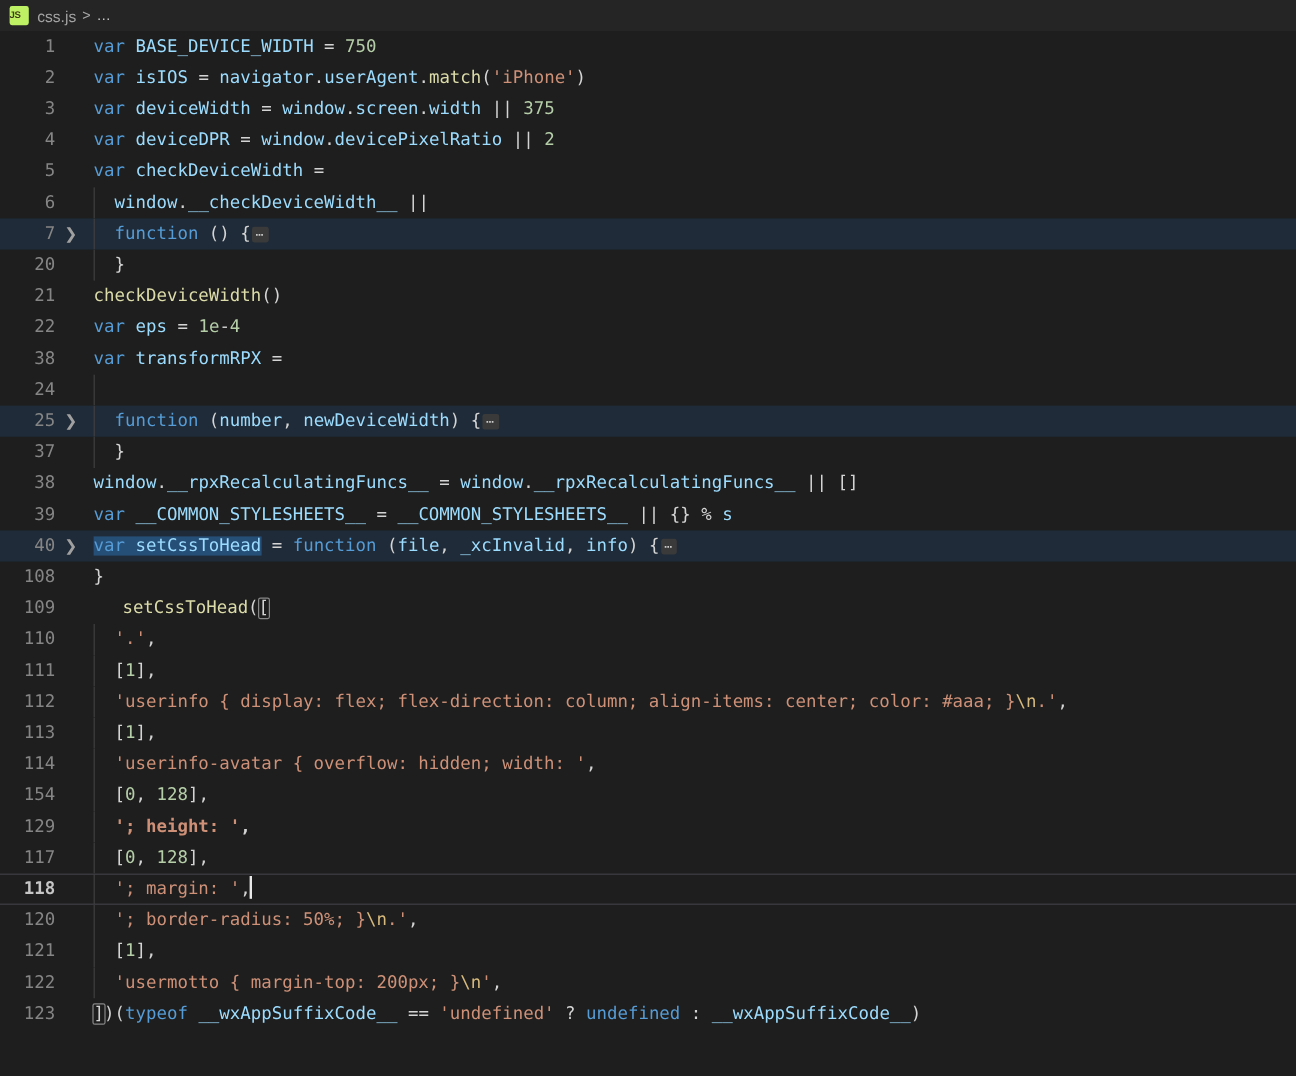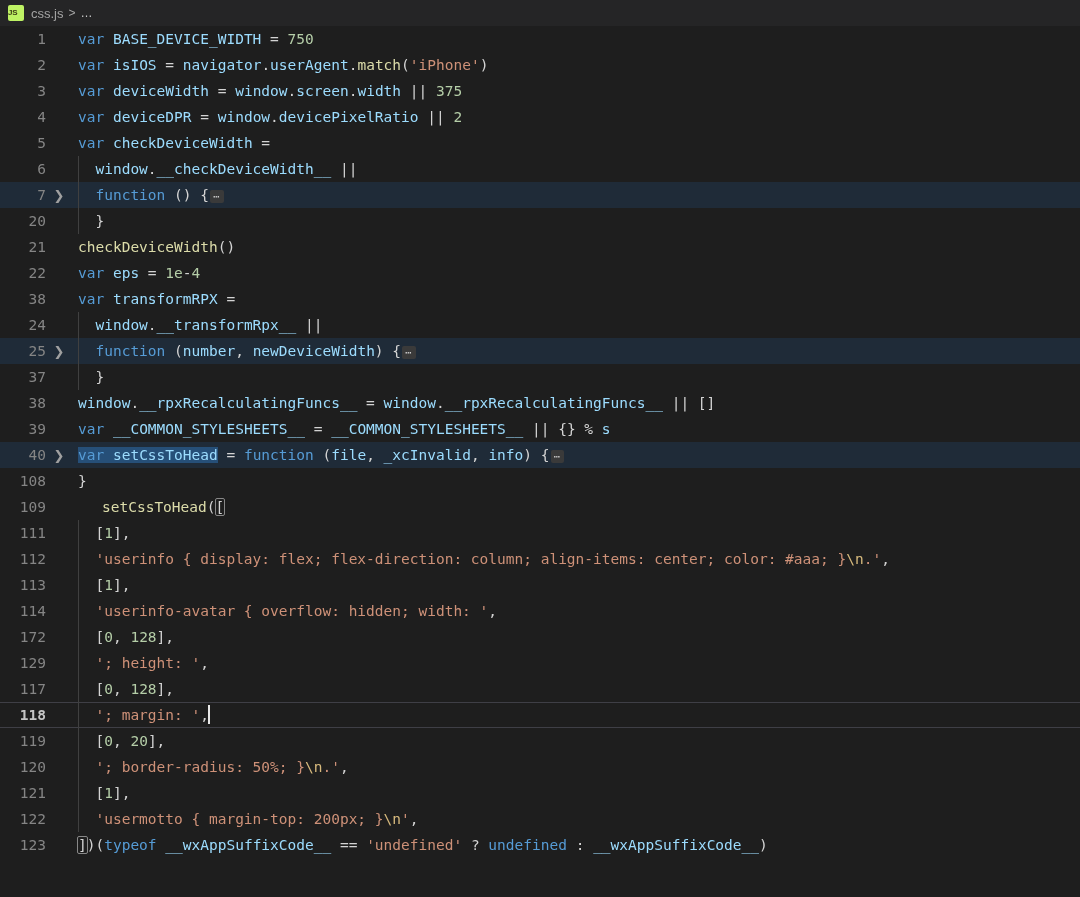"window.__transformRpx__ ||" span.txt { html: <span><span> </span><span>window</span><span>.</span><span>__transformRpx__</span><span> ||</span></span> -> none }
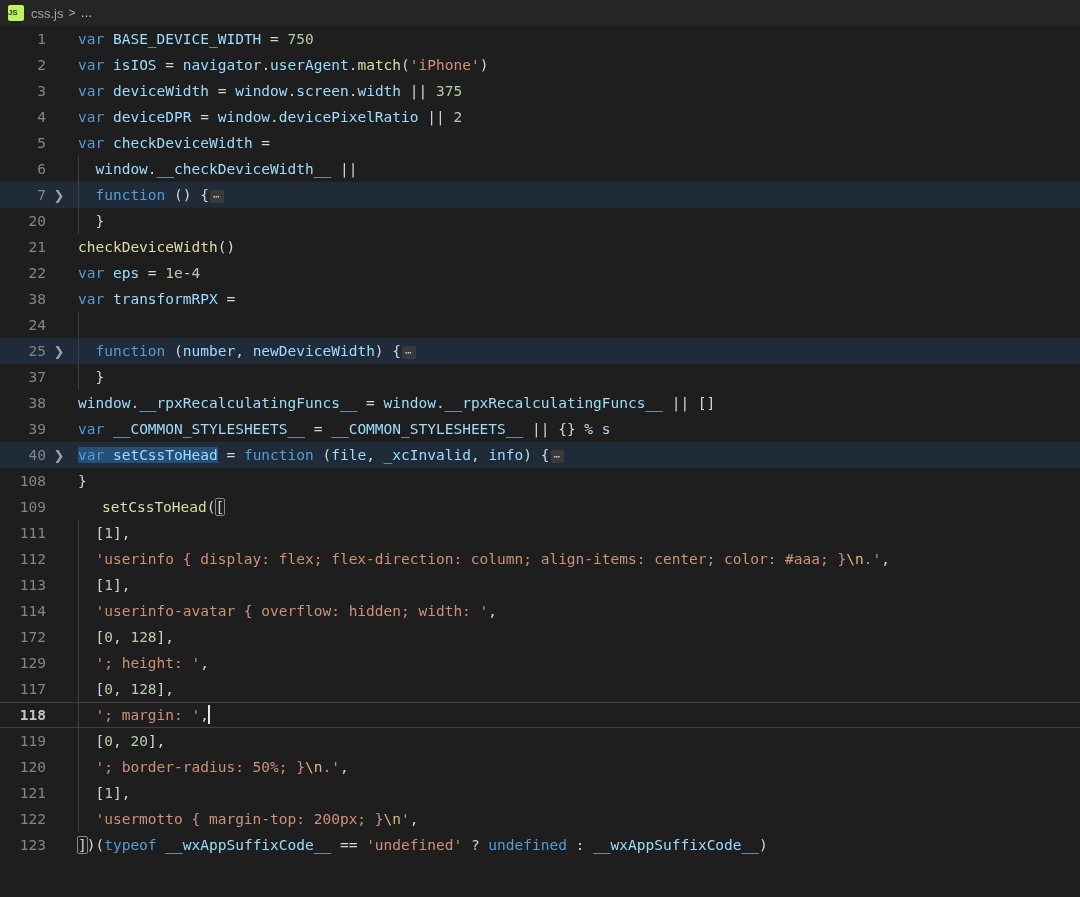"110" div.row { html: none -> <div><div><span>110</span><span></span></div><div><div></div><span><span> </span><span>'.'</span><span>,</span></span></div></div> }
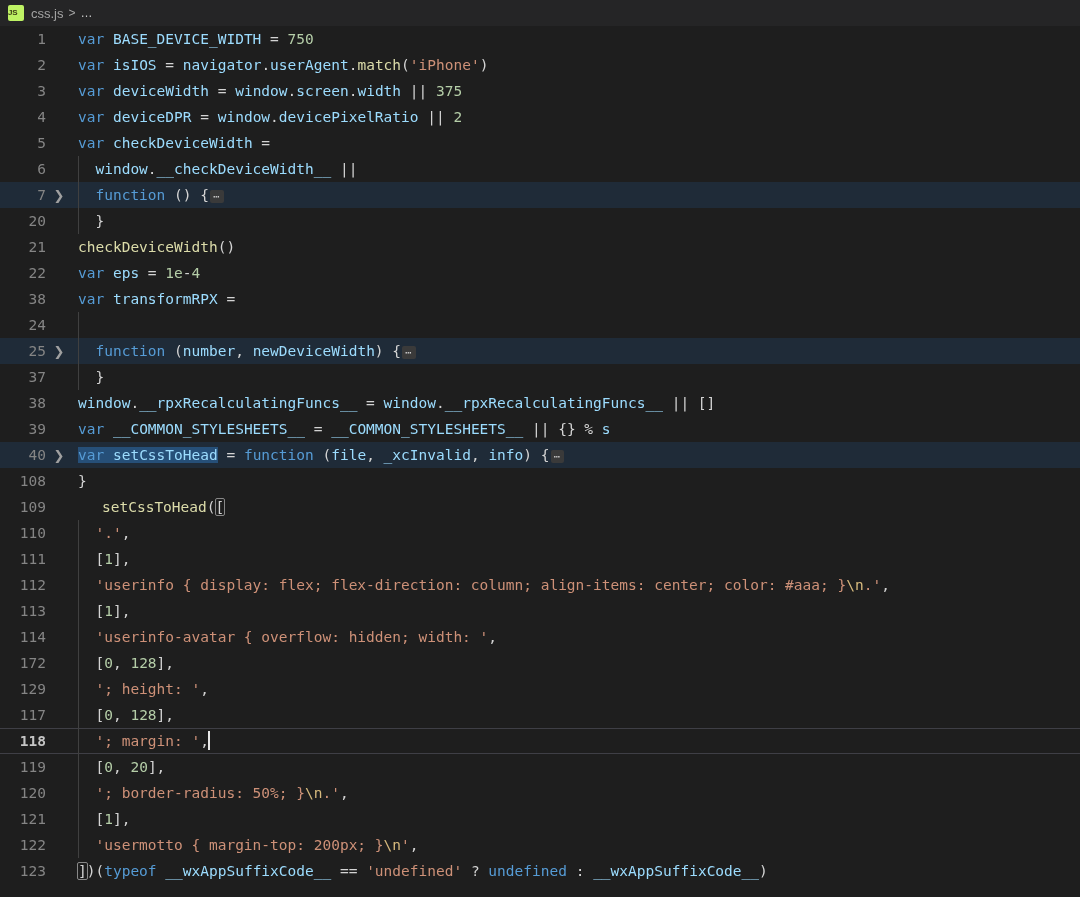"172" span.lineno { text: 172 -> 154 }
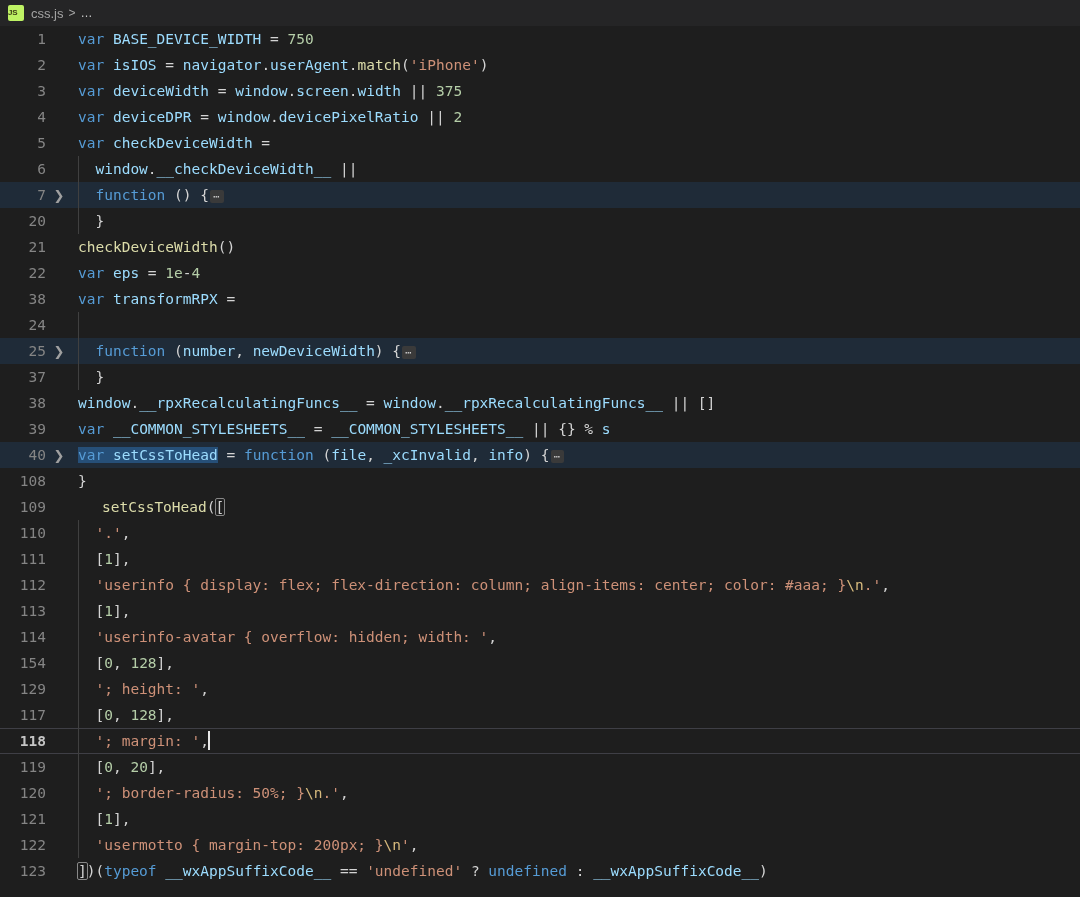"'; height: '," span.txt { font-weight: none -> bold }
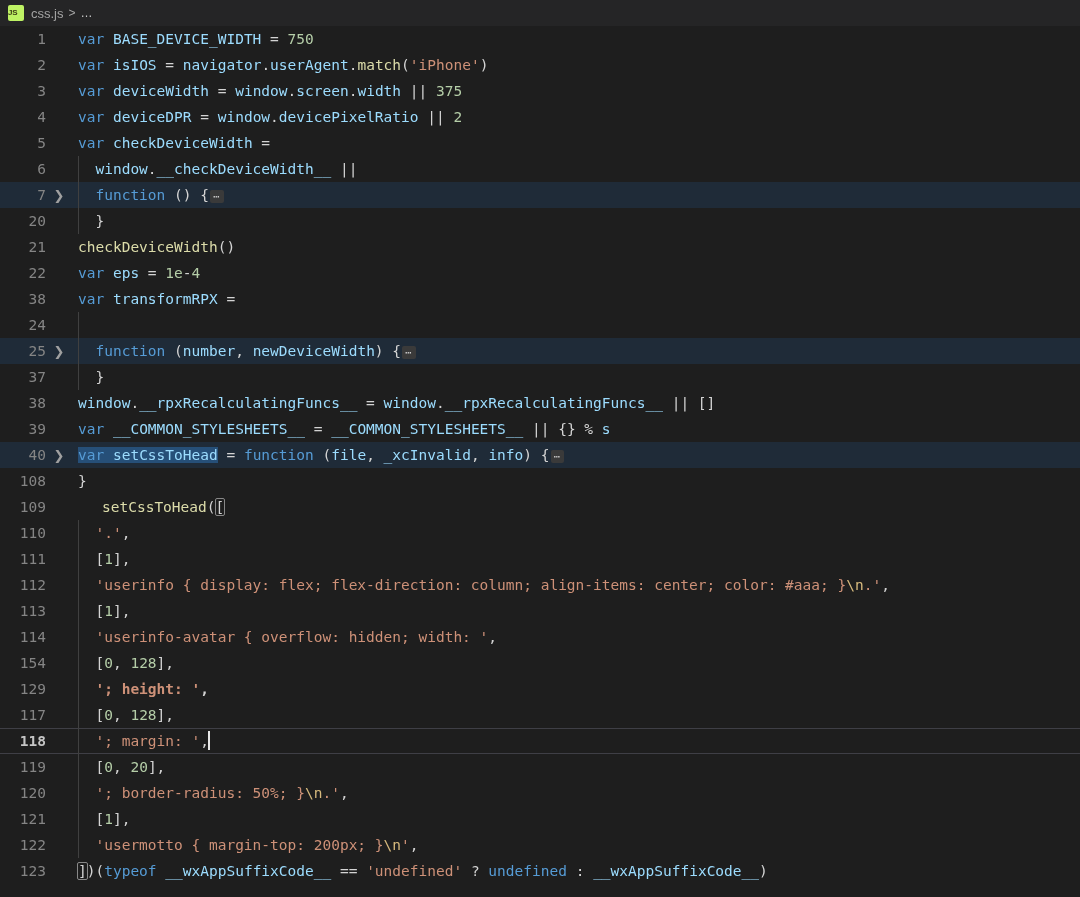"119" div.row { html: <div><div><span>119</span><span></span></div><div><div></div><span><span> [</span><span>0</span><span>, </span><span>20</span><span>],</span></span></div></div> -> none }
